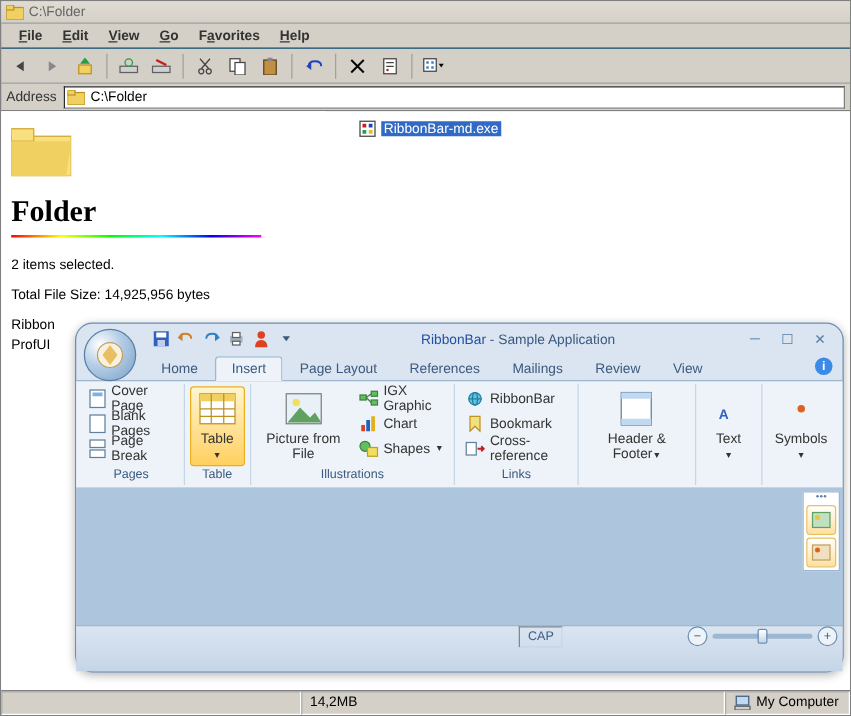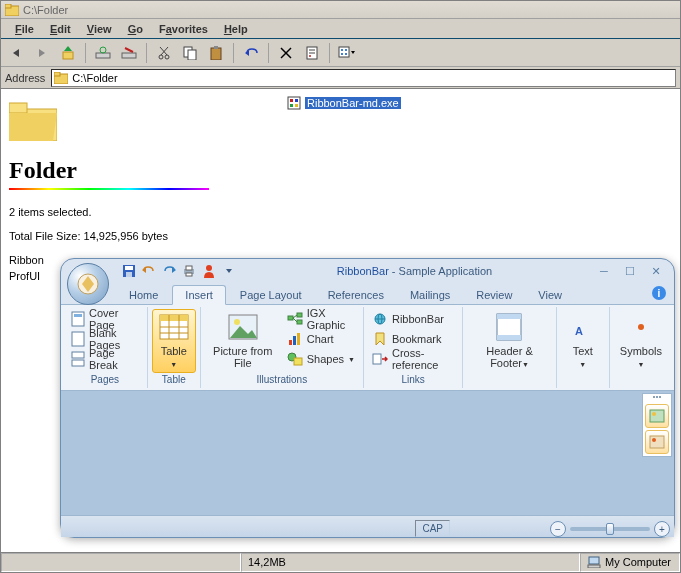"CAP" .ribbonstatus { align-items: flex-end -> flex-start; height: 22px -> 37px }
